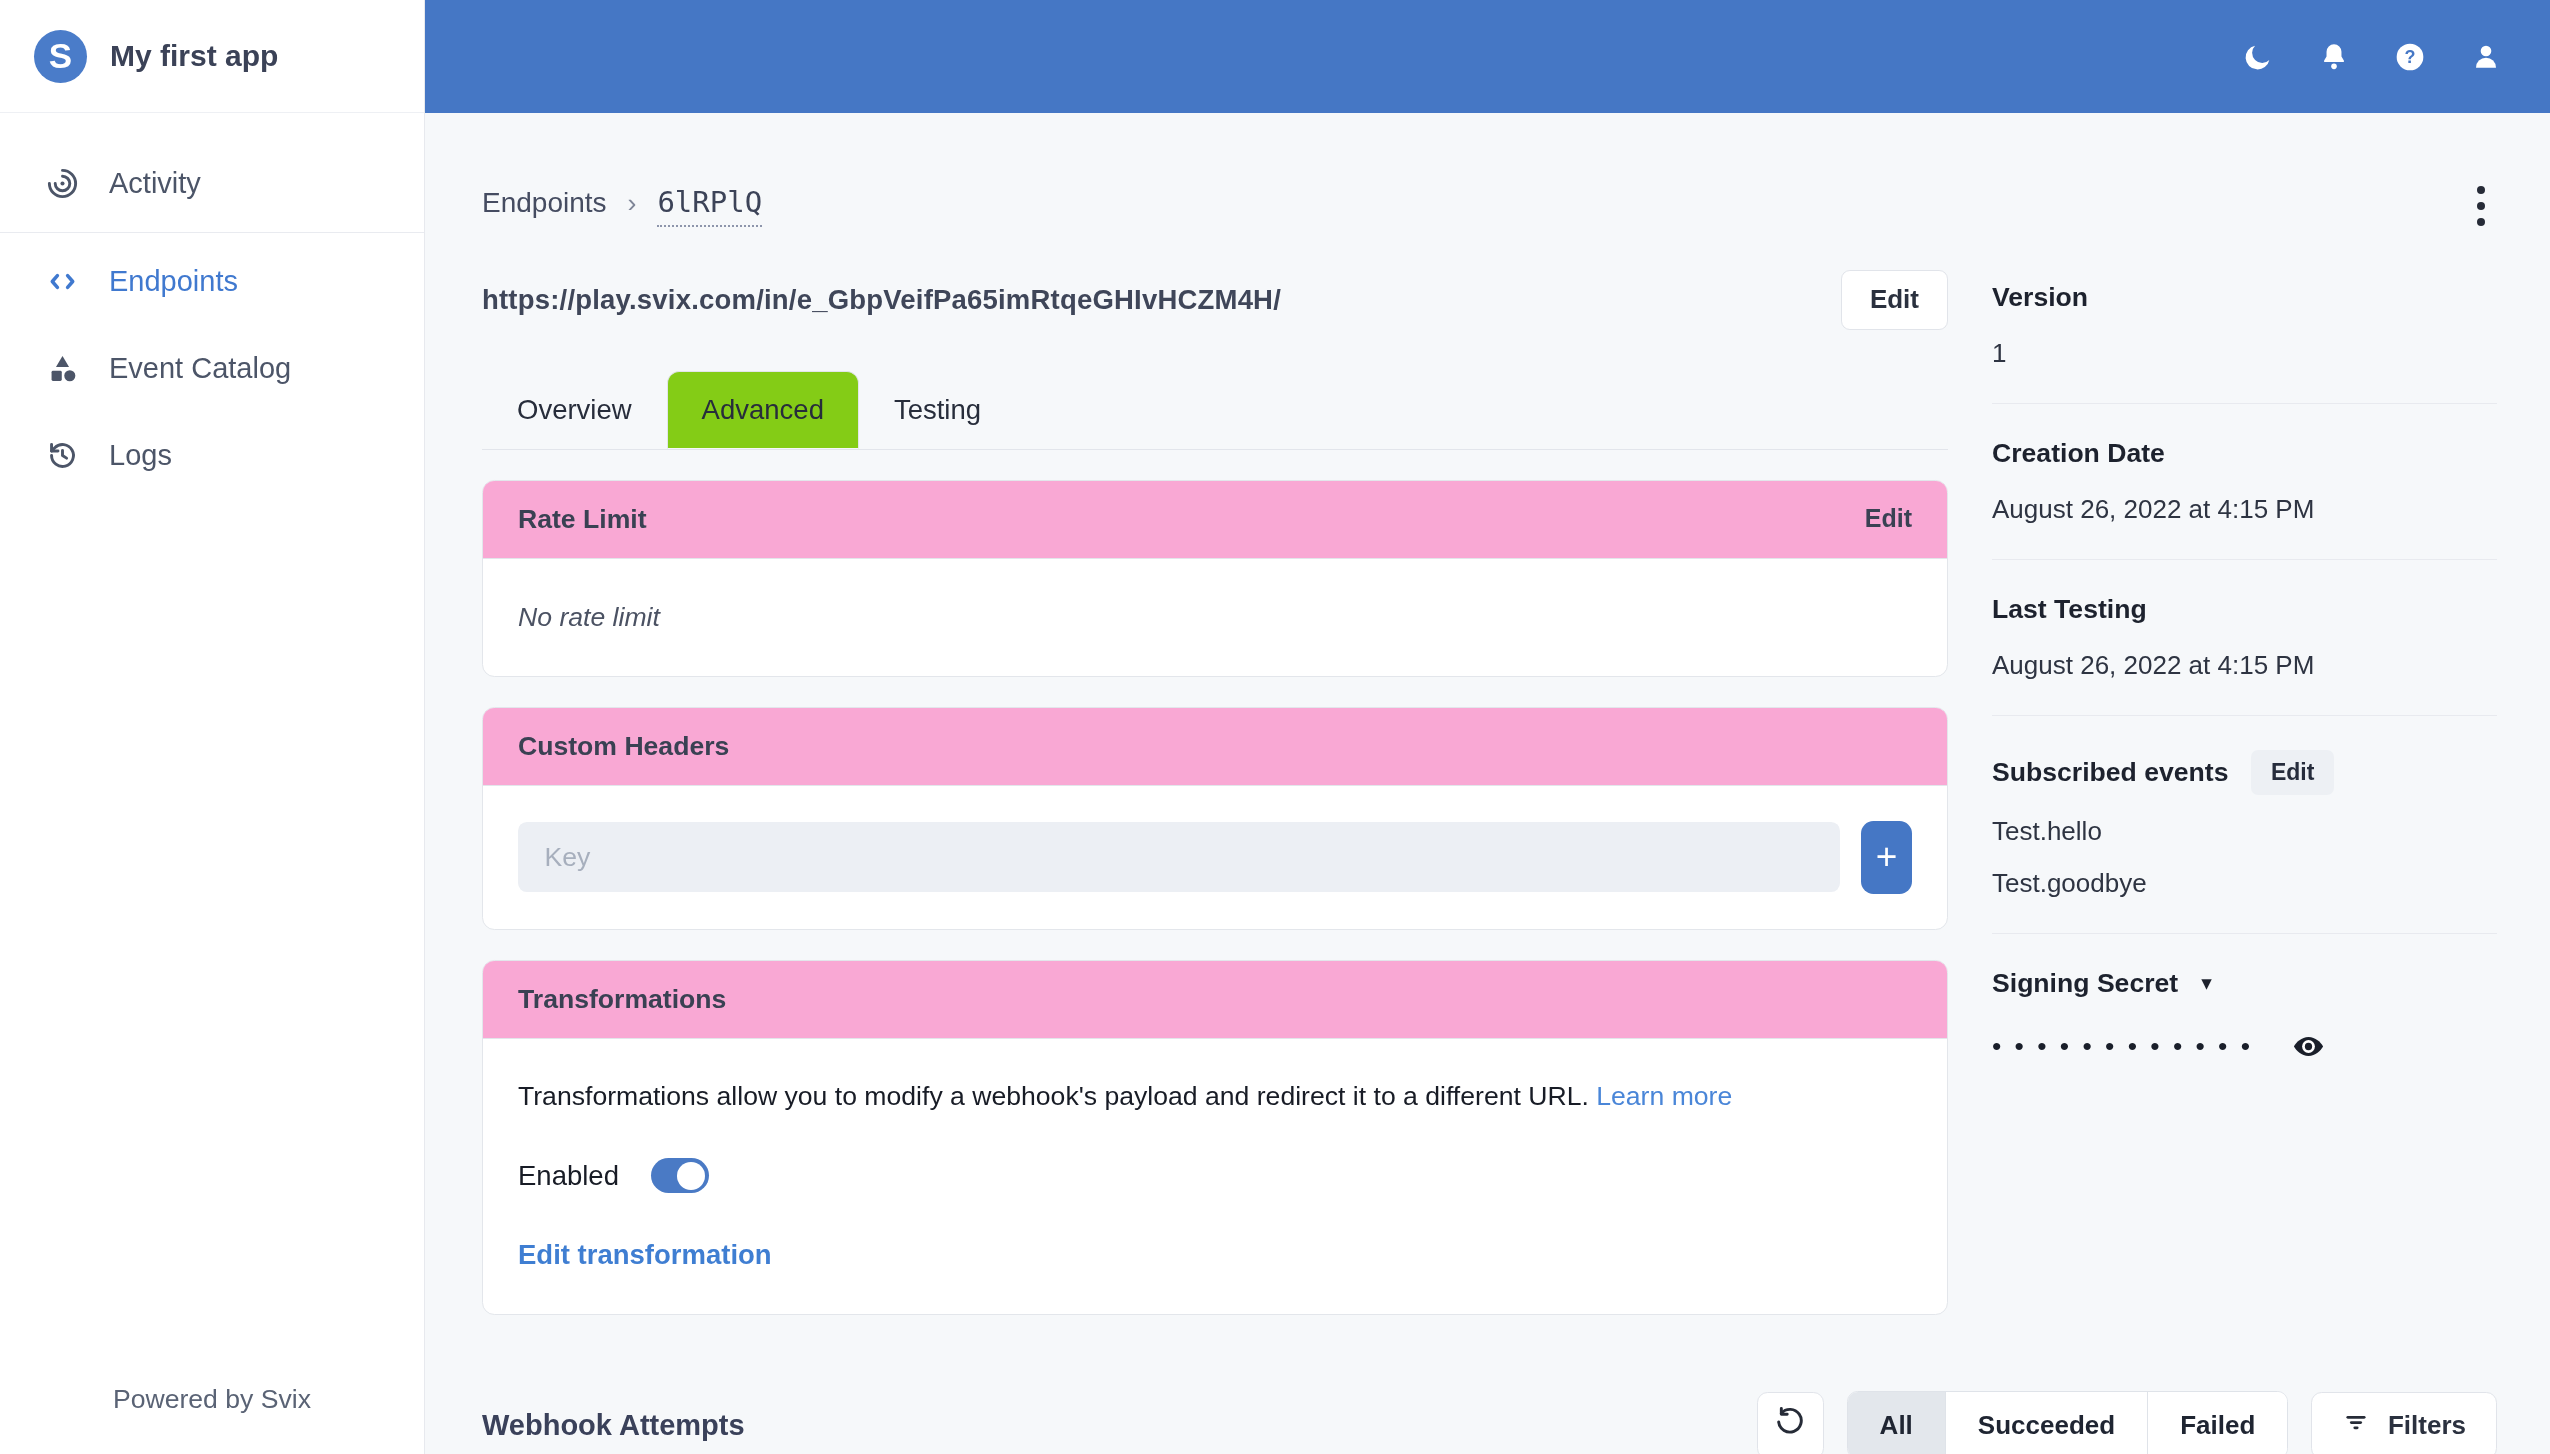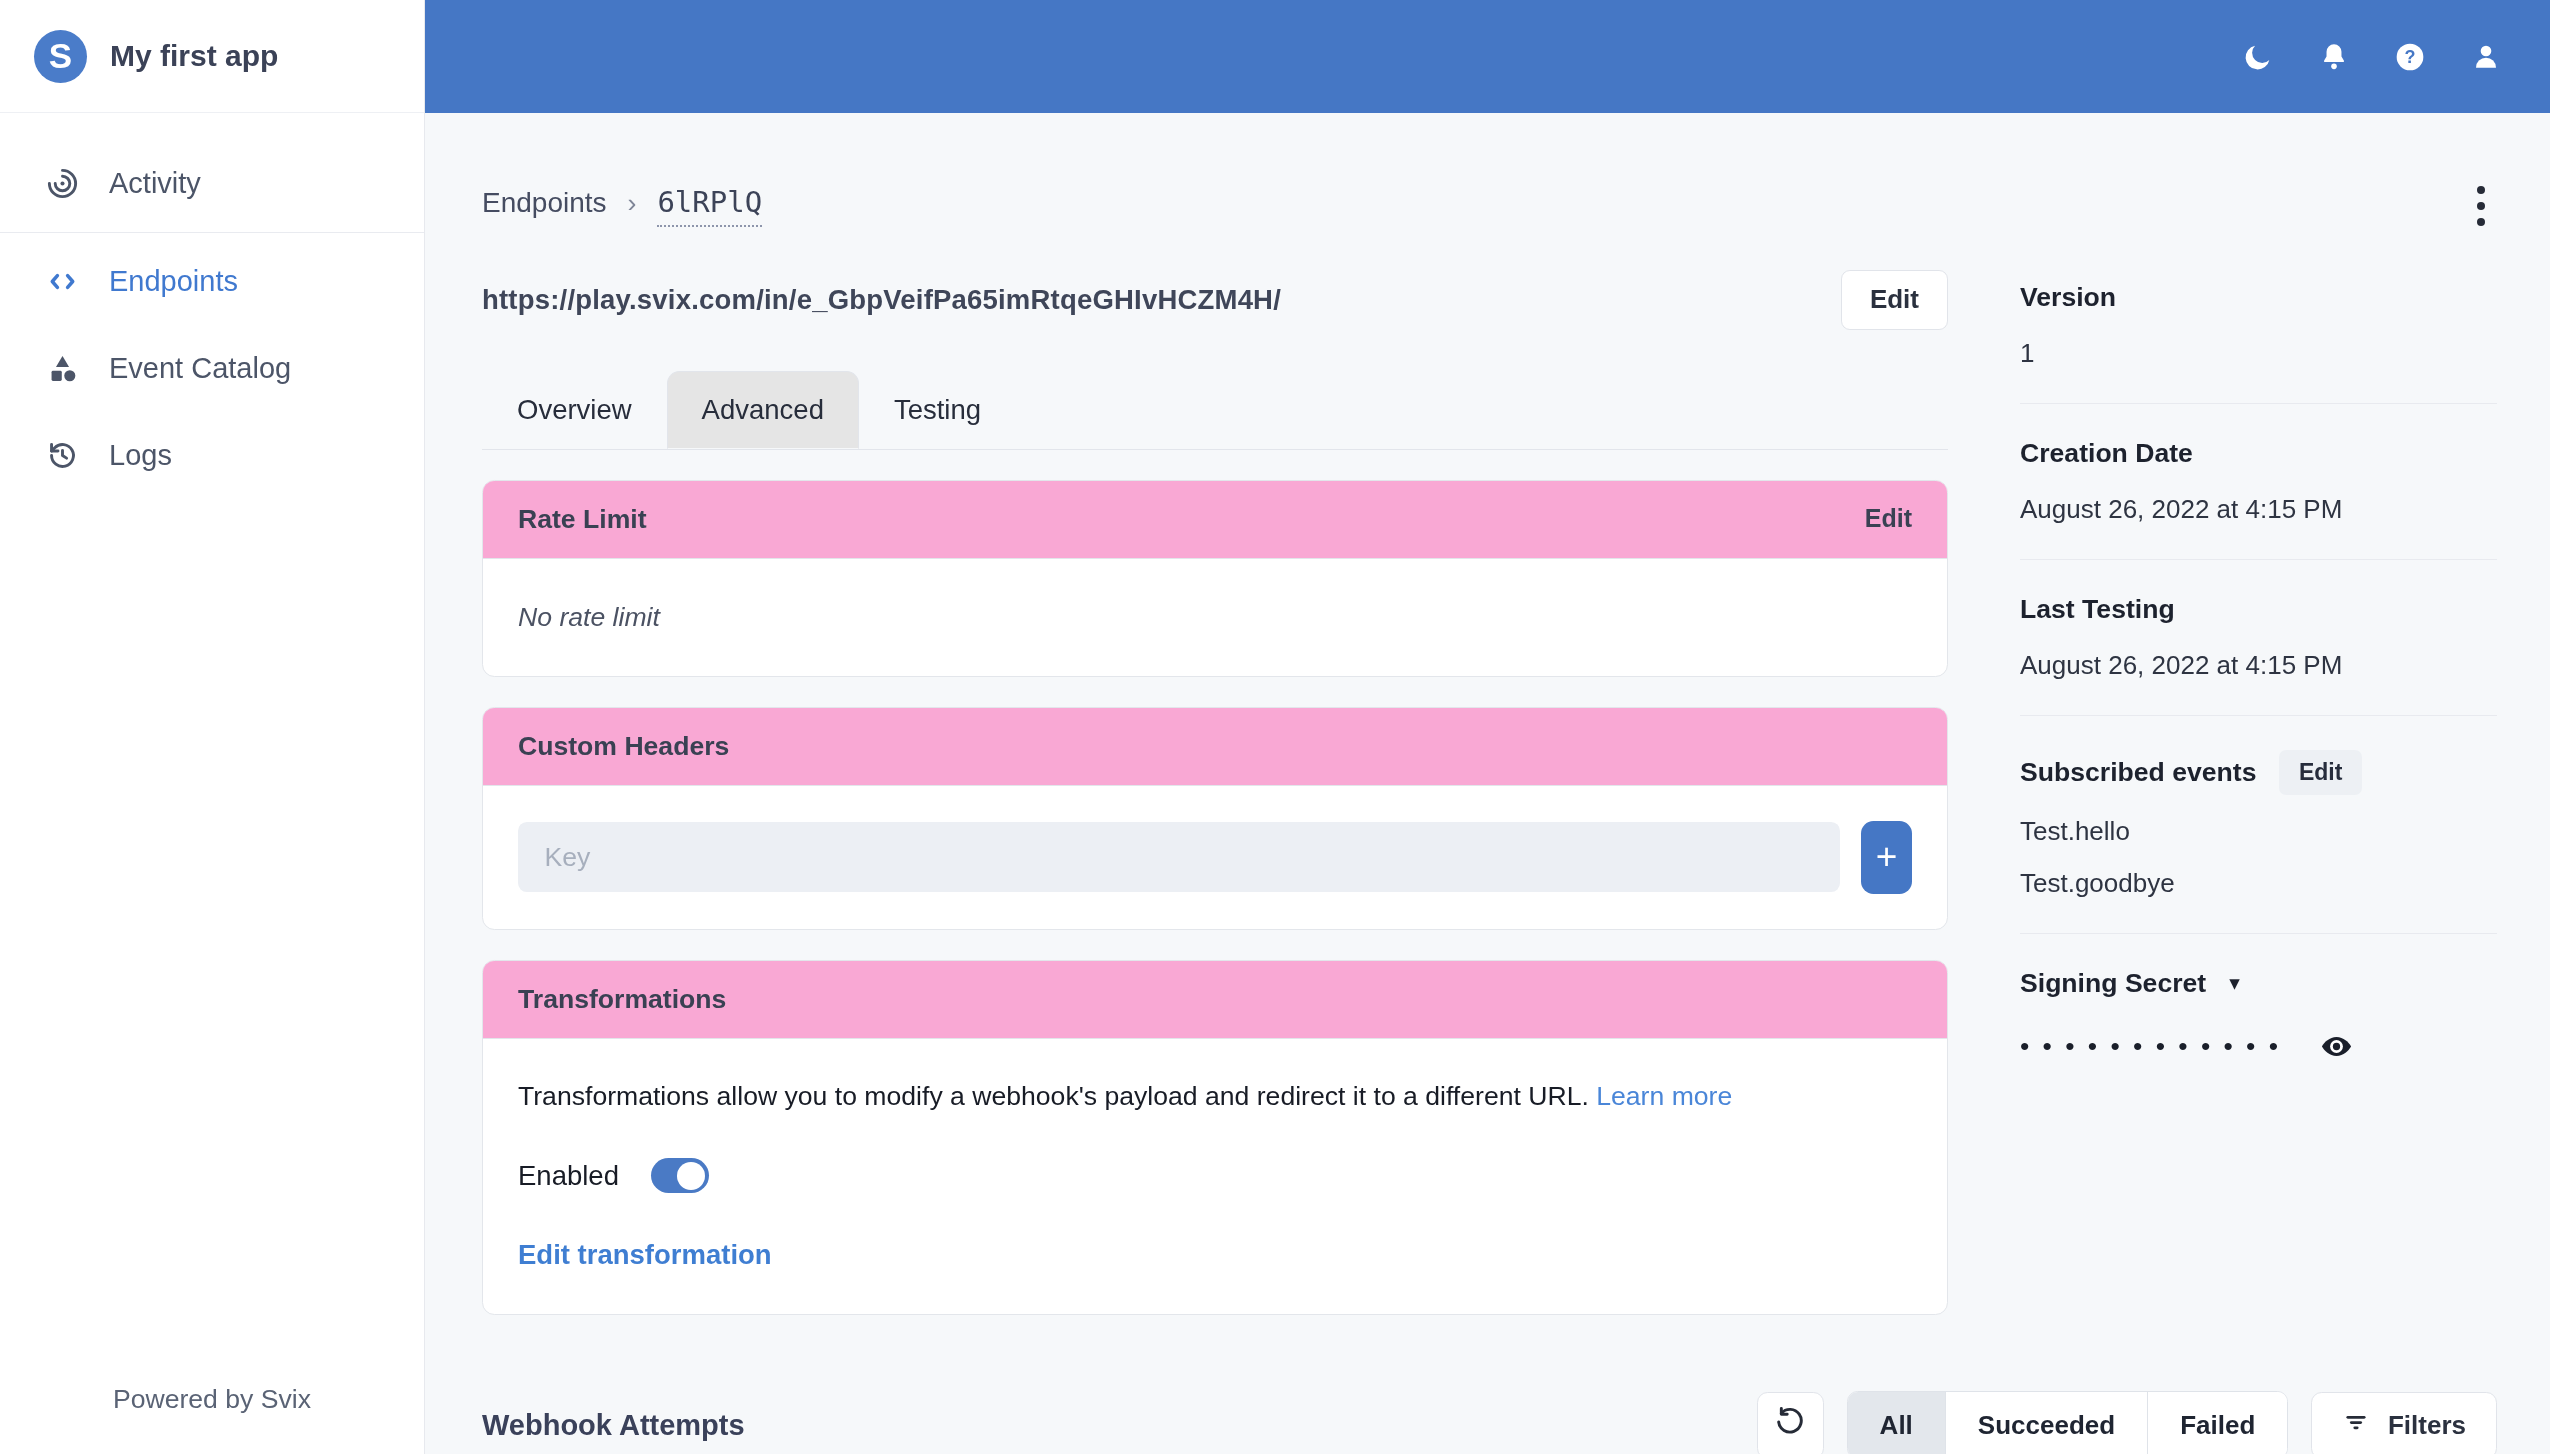"https://play.svix.com/in/e_GbpVeifPa65im" .content-row { gap: 72px -> 44px }
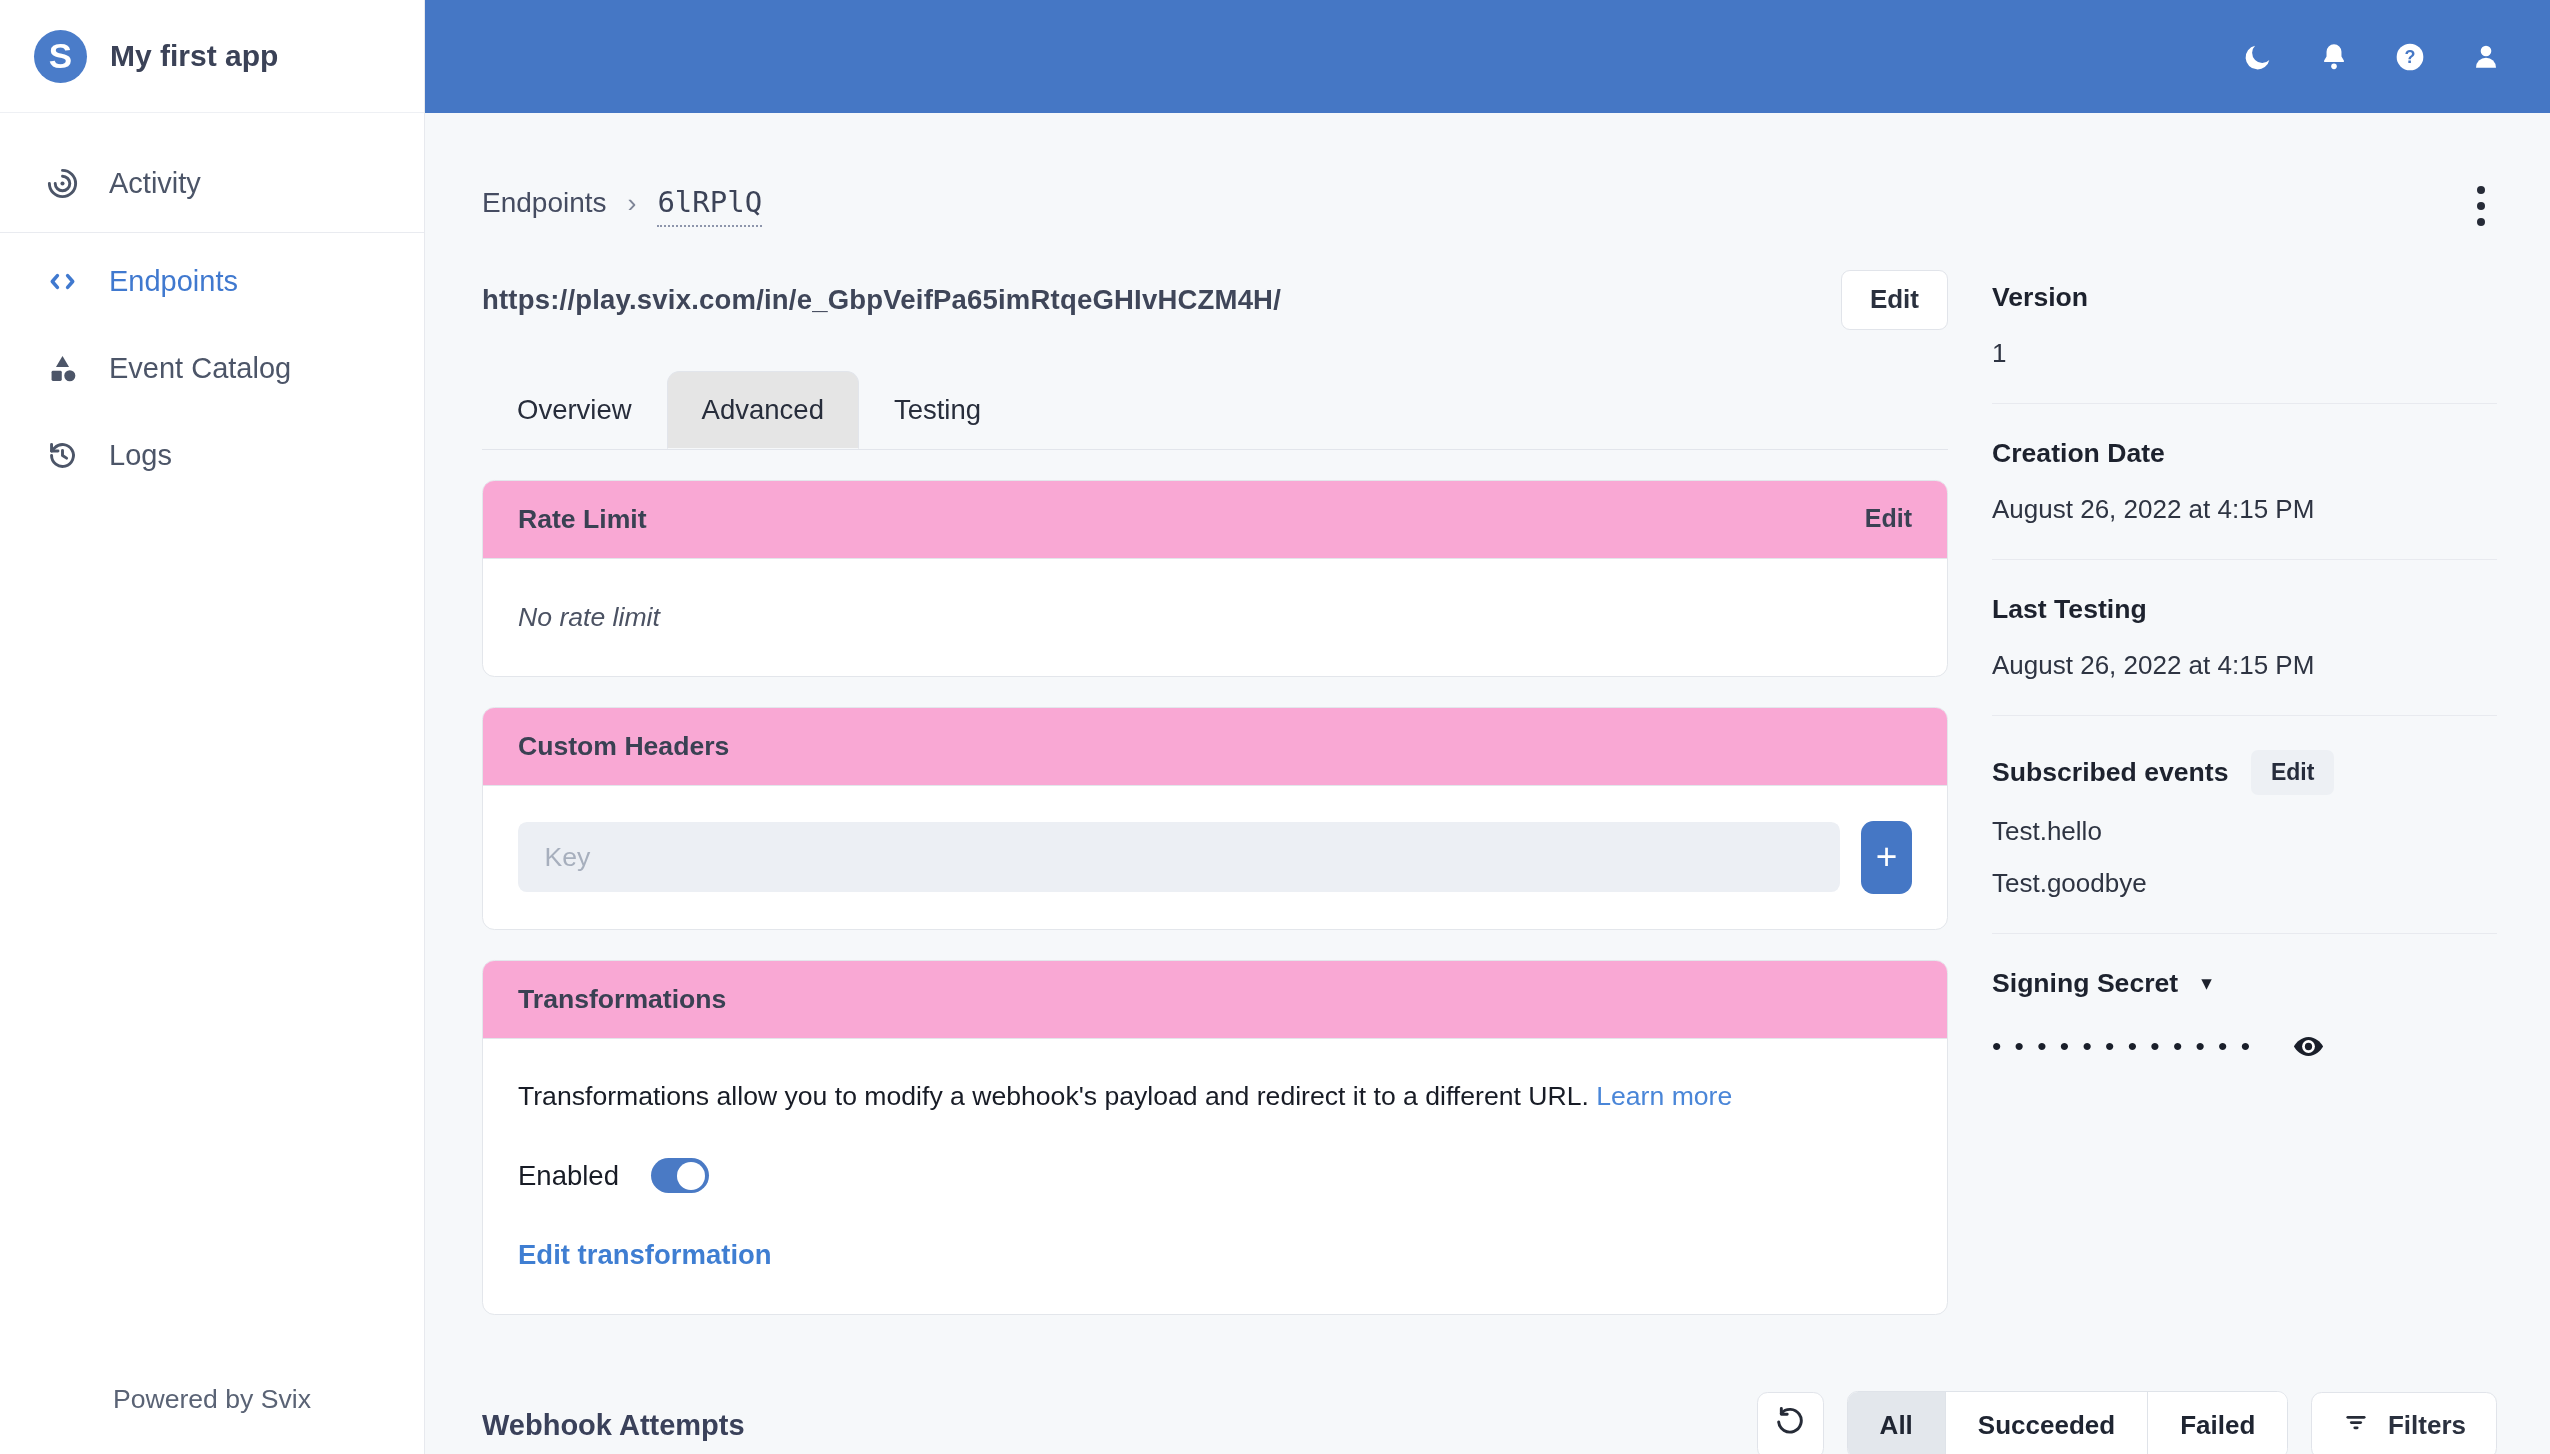"Advanced" .tab.active { background: #e5e5e5 -> #84cc16 }
